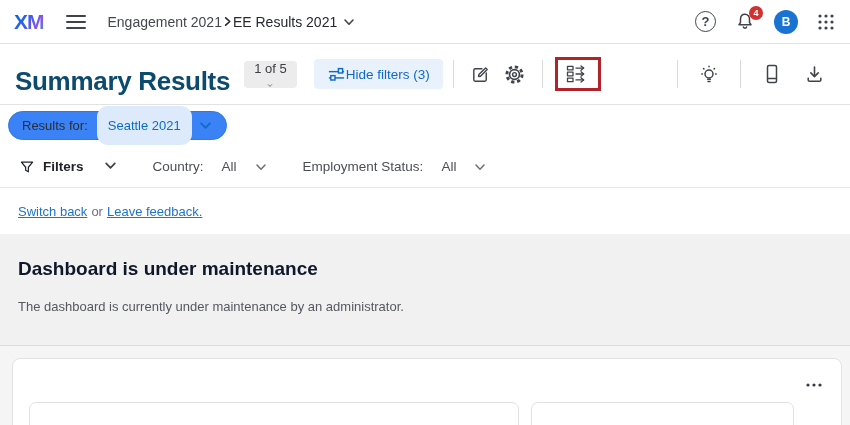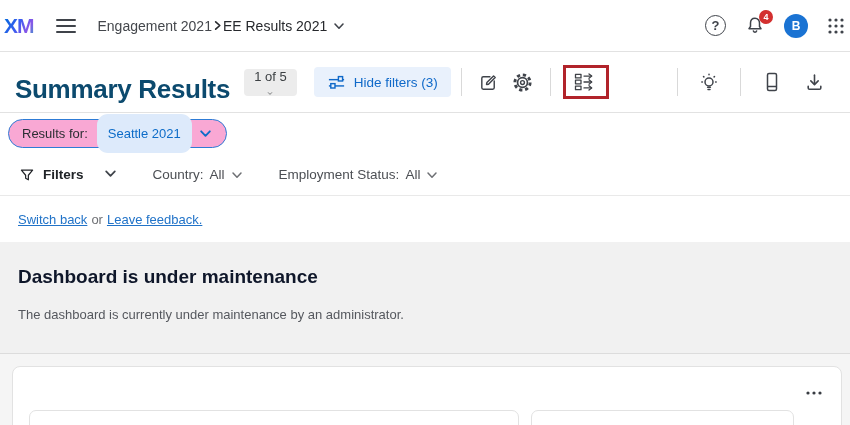"XM" .topnav { height: 52px -> 44px; padding: 0 4px -> 0 14px }
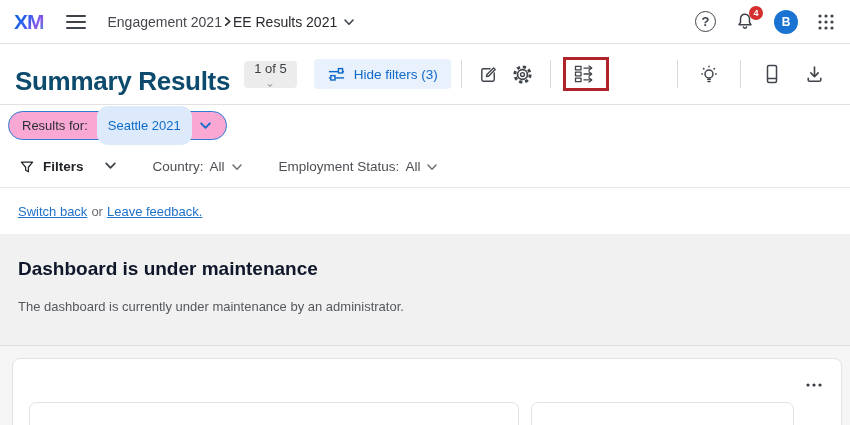"Hide filters (3)" .hide-filters { gap: 8px -> none }
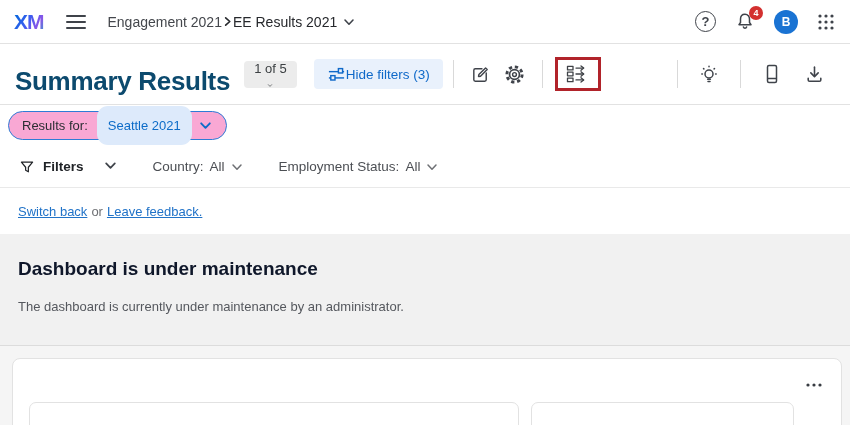"Results for:" .results-pill { background: #f9a8d4 -> #3b82f6 }
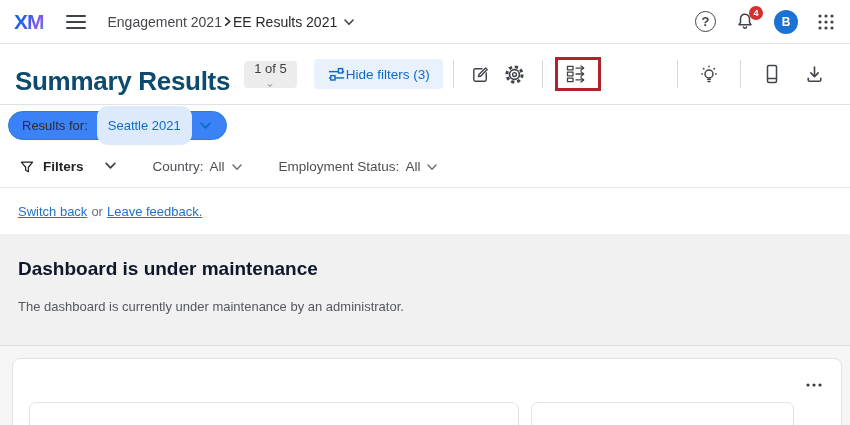"Country:" .filter-item { gap: 6px -> 18px }
